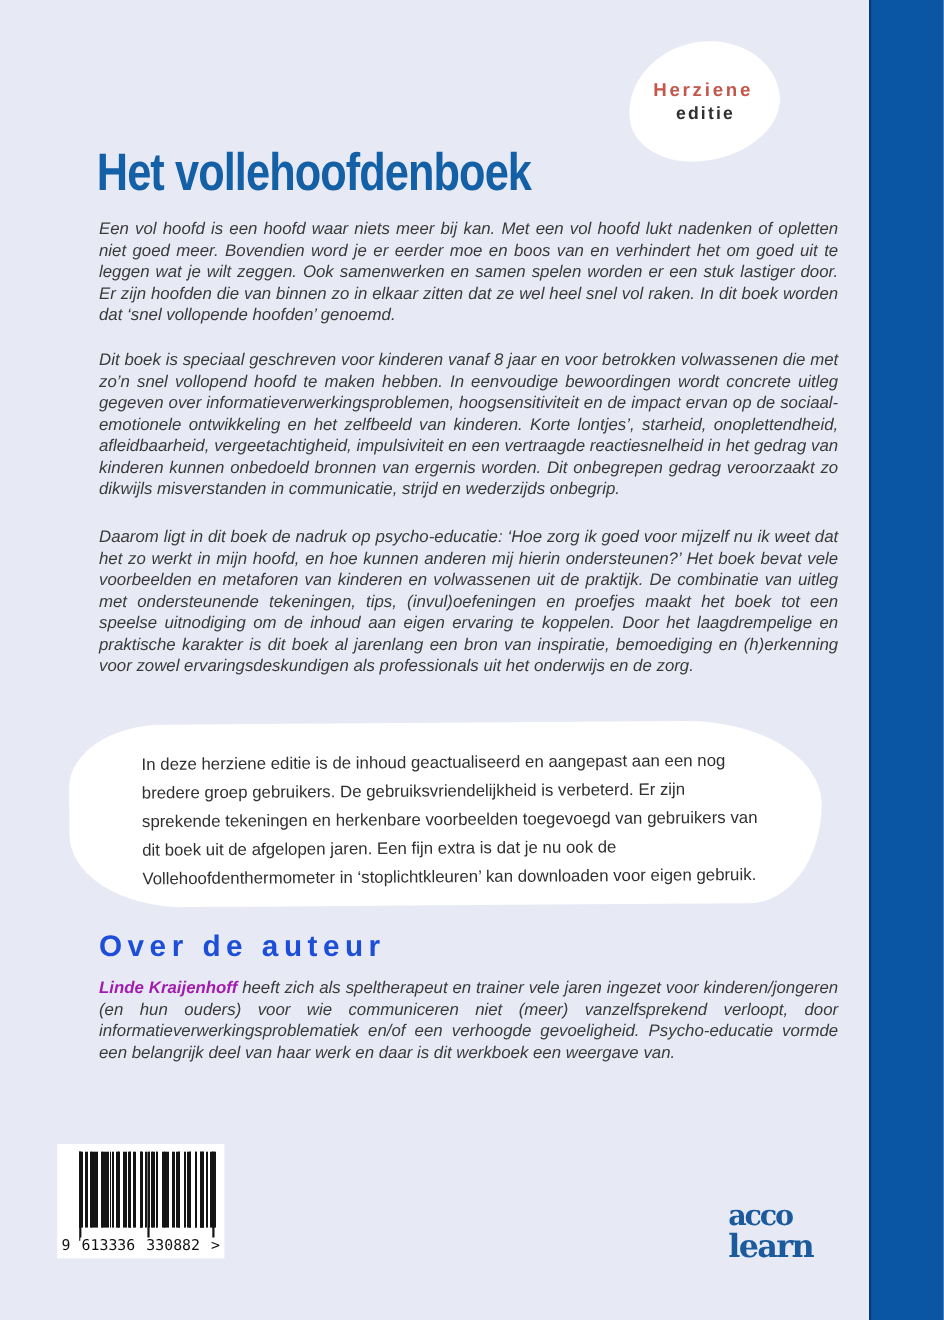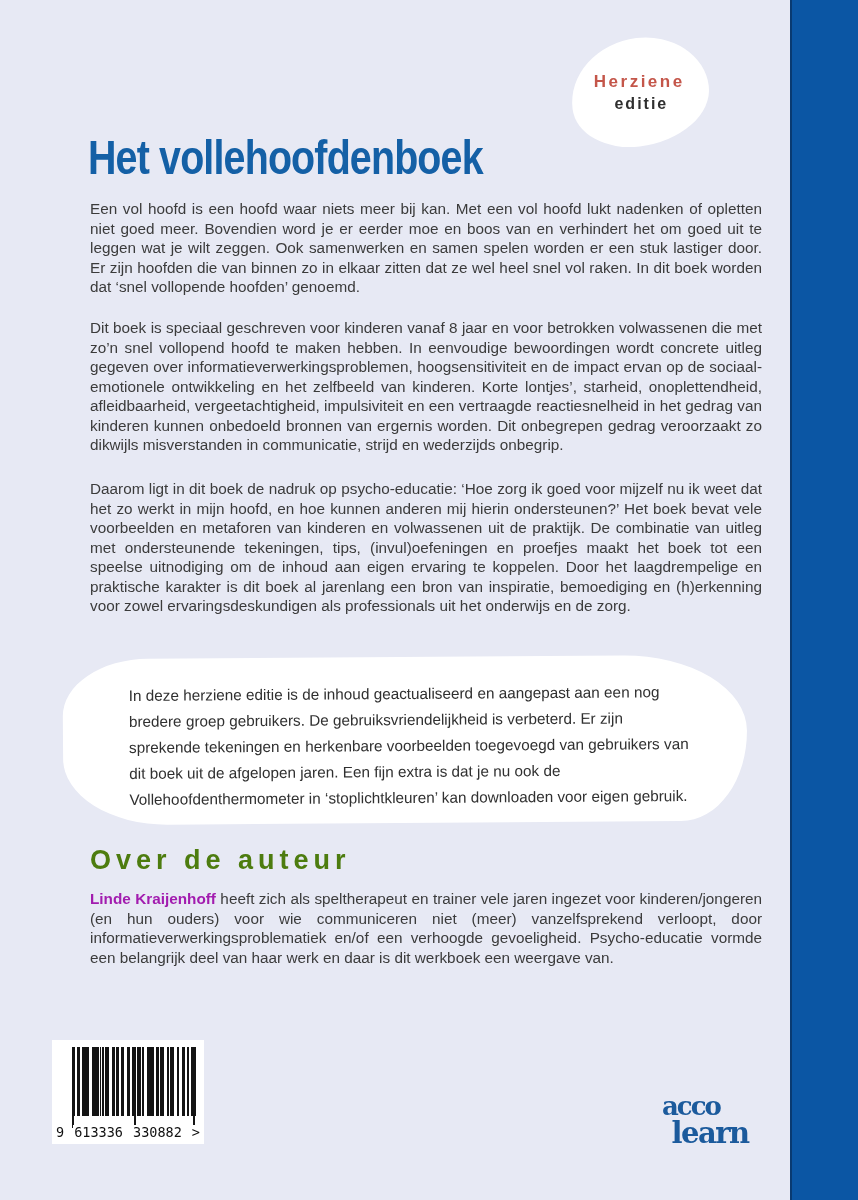"Een vol hoofd is een" .body { font-style: none -> italic }
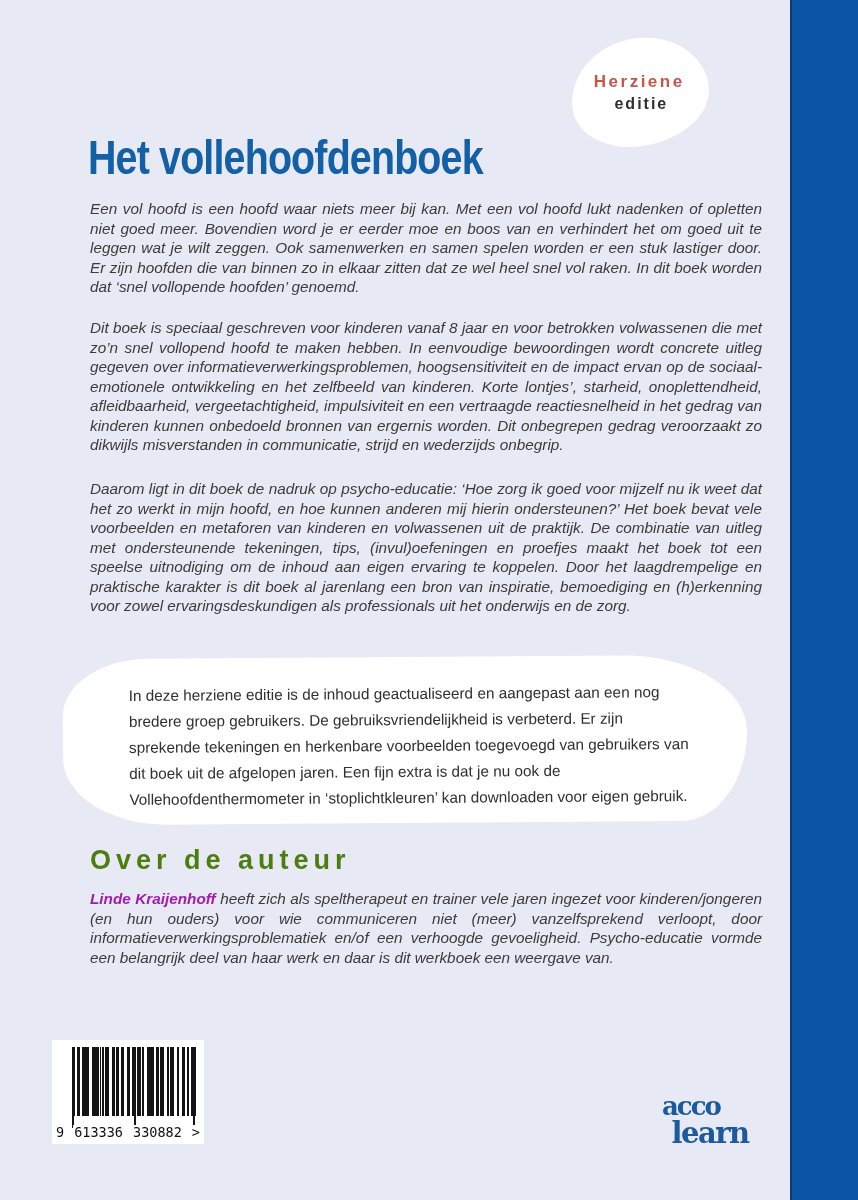"Over de auteur" .author-heading { color: #4d7c0f -> #1d4ed8 }
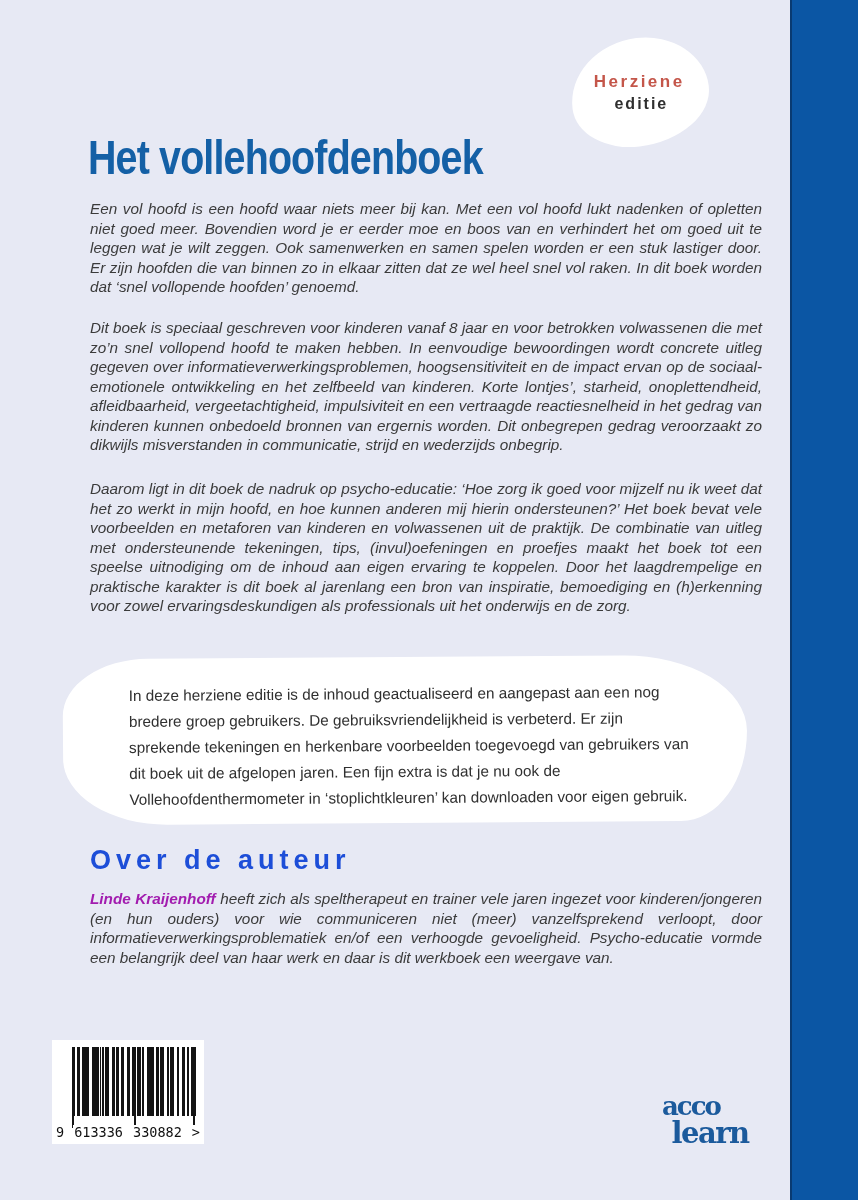"learn" .publisher .learn { text-align: center -> left }
